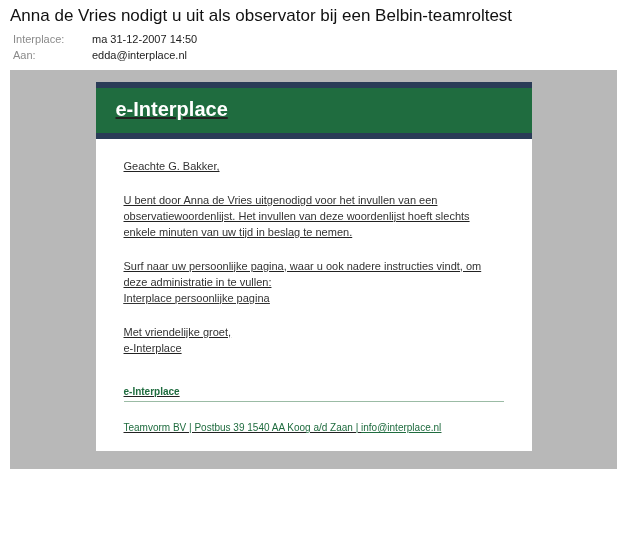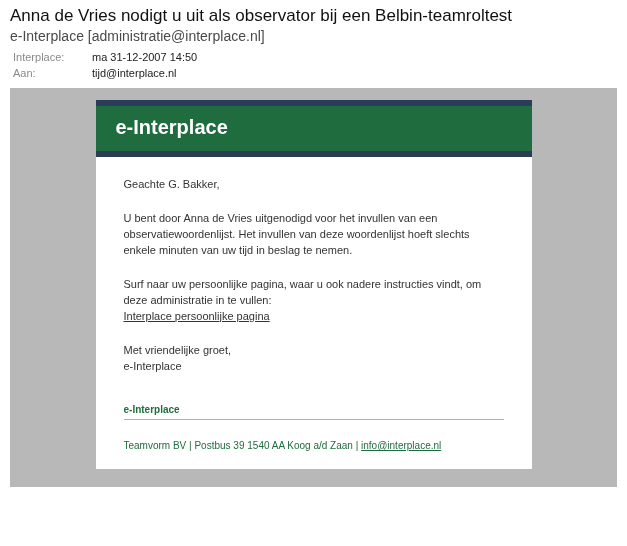"e-Interplace [administratie@interplace.nl]" div.from { html: <div>e-Interplace [administratie@interplace.nl]</div> -> none }
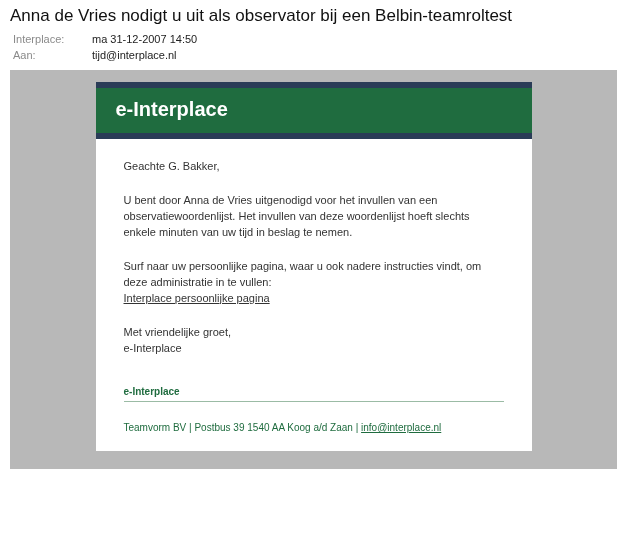"tijd@interplace.nl" td.meta-value { text: tijd@interplace.nl -> edda@interplace.nl }
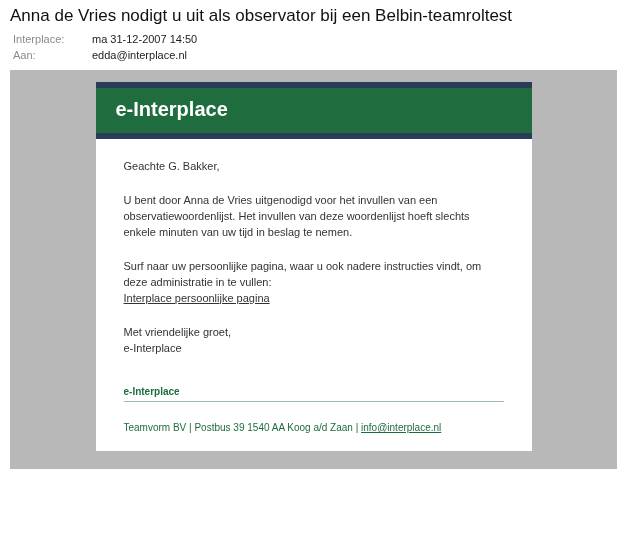"e-Interplace" .panel { text-decoration: none -> underline }
